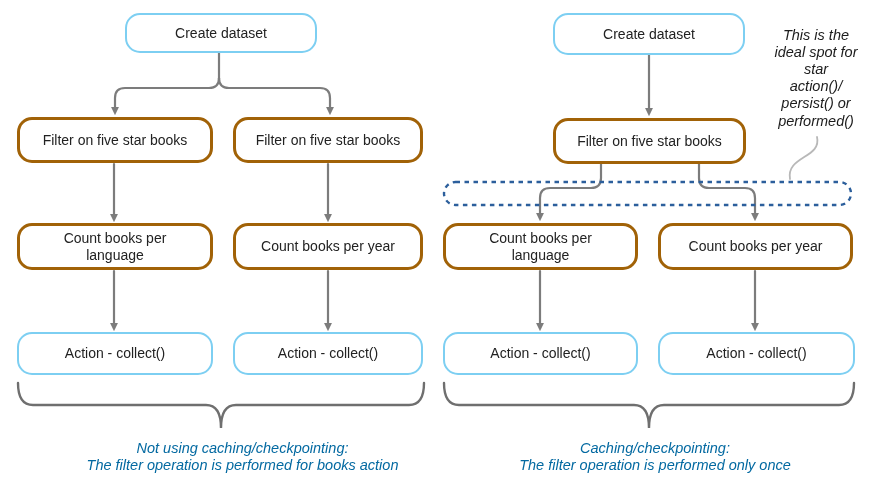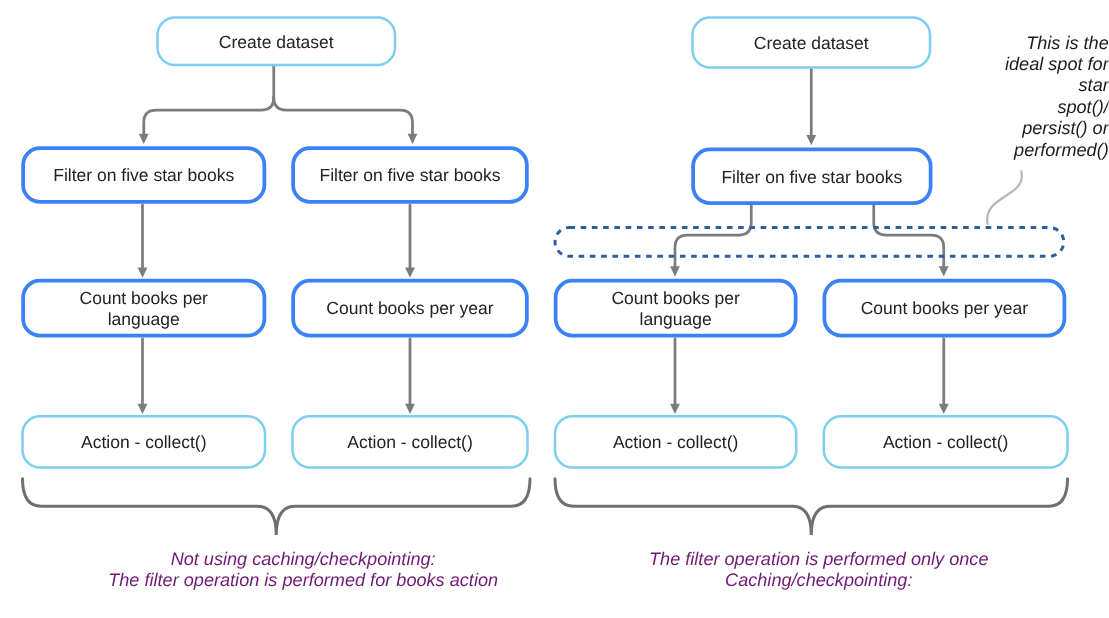"This is the" .annotation { text-align: right -> center }
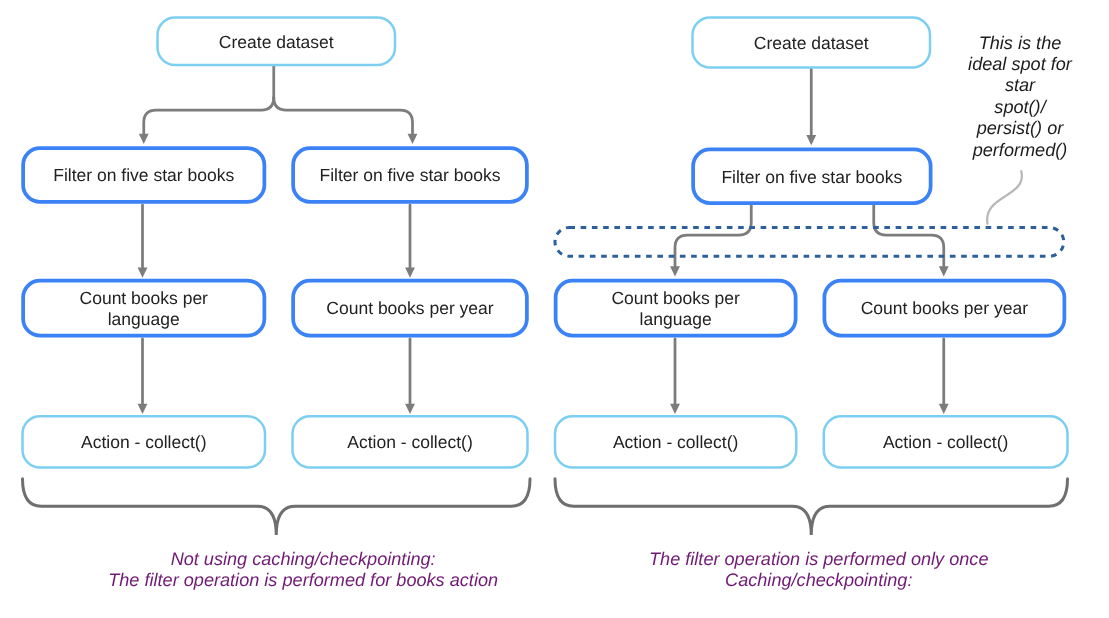"spot()/" span { text: spot -> action }
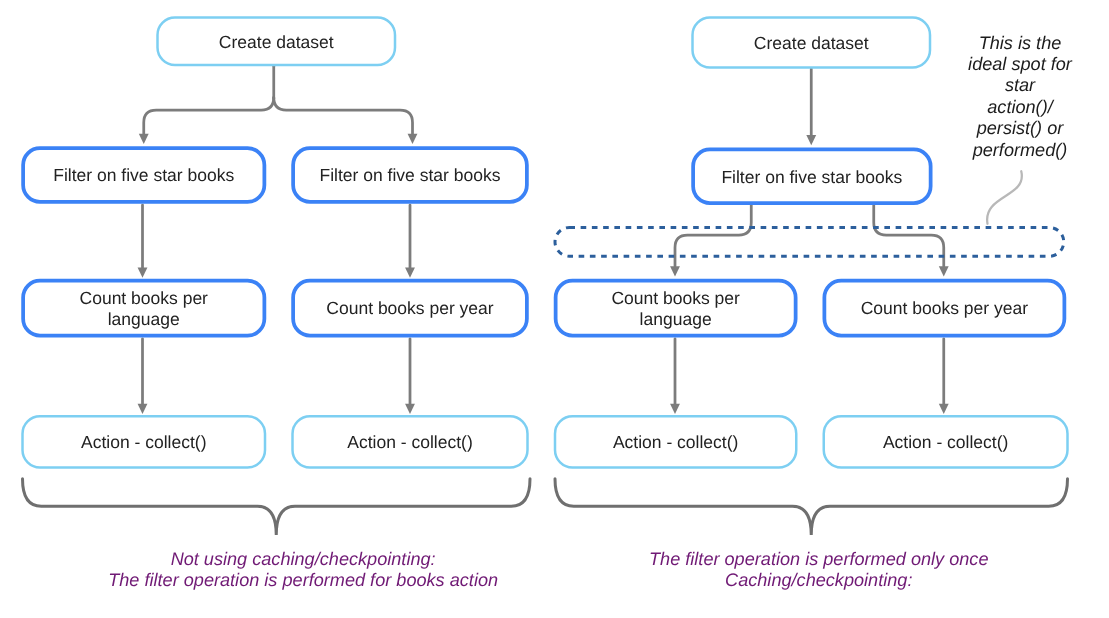"Filter on five star books" .dark { border: 3px solid #3b82f6 -> 3px solid #a16207 }
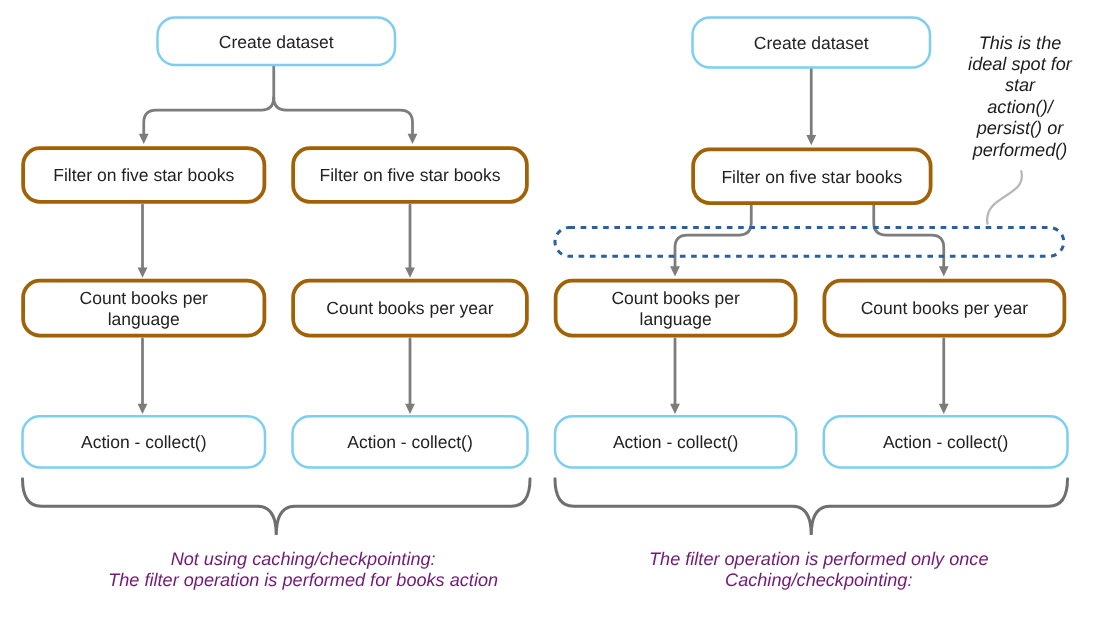"Not using caching/checkpointing:" .caption { color: #701a75 -> #0369a1 }
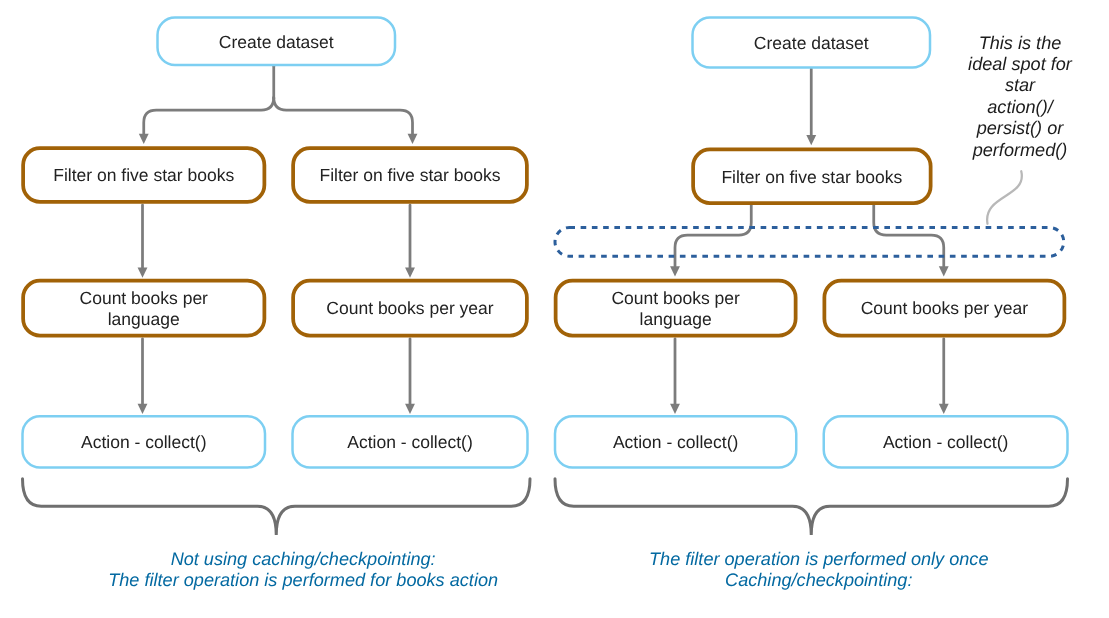"The filter operation is performed only" span { order: before "Caching/checkpointing:" -> after "Caching/checkpointing:" }
